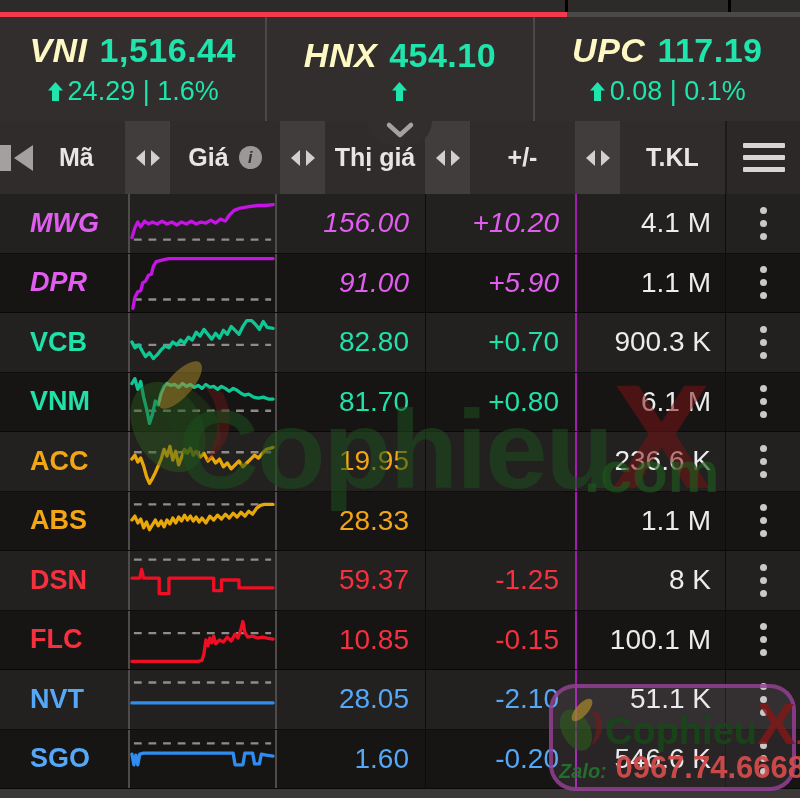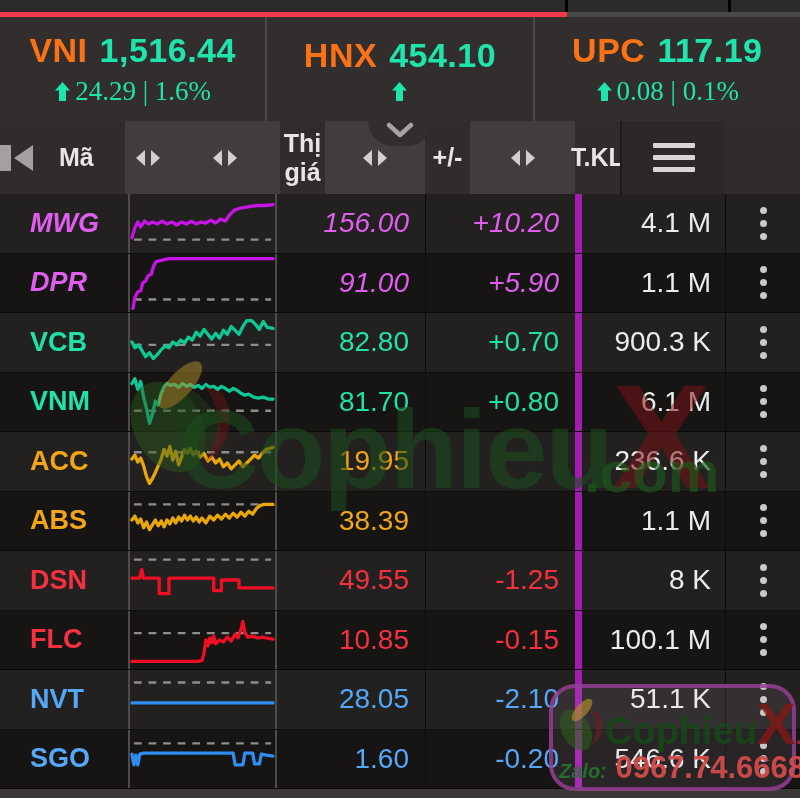"VNI" .index-label { color: #f97316 -> #fef9c3; font-style: none -> italic }
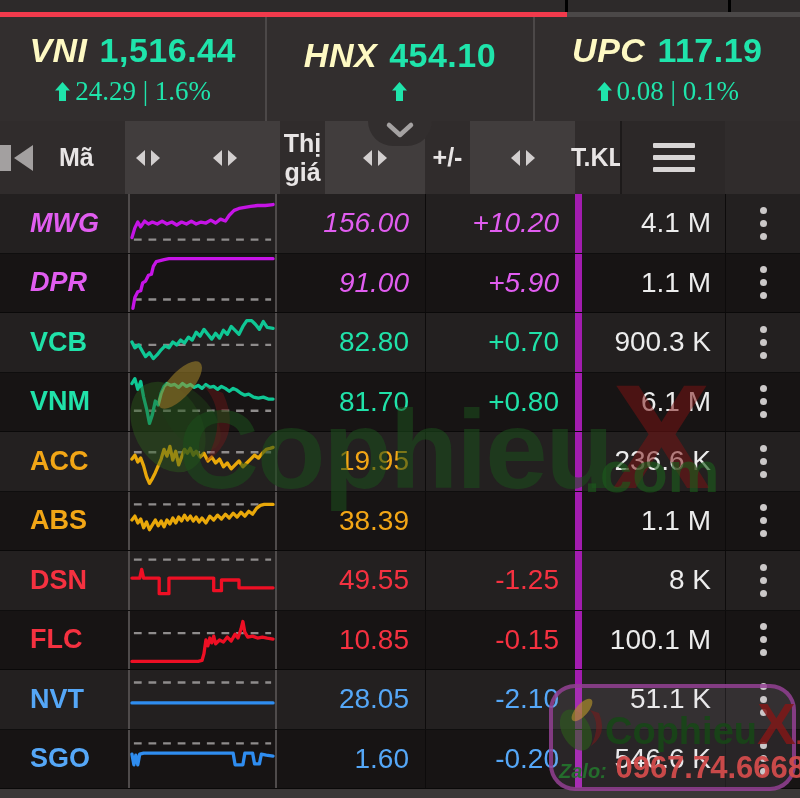"24.29 | 1.6%" .index-line2 { font-family: Liberation Serif, serif -> none }
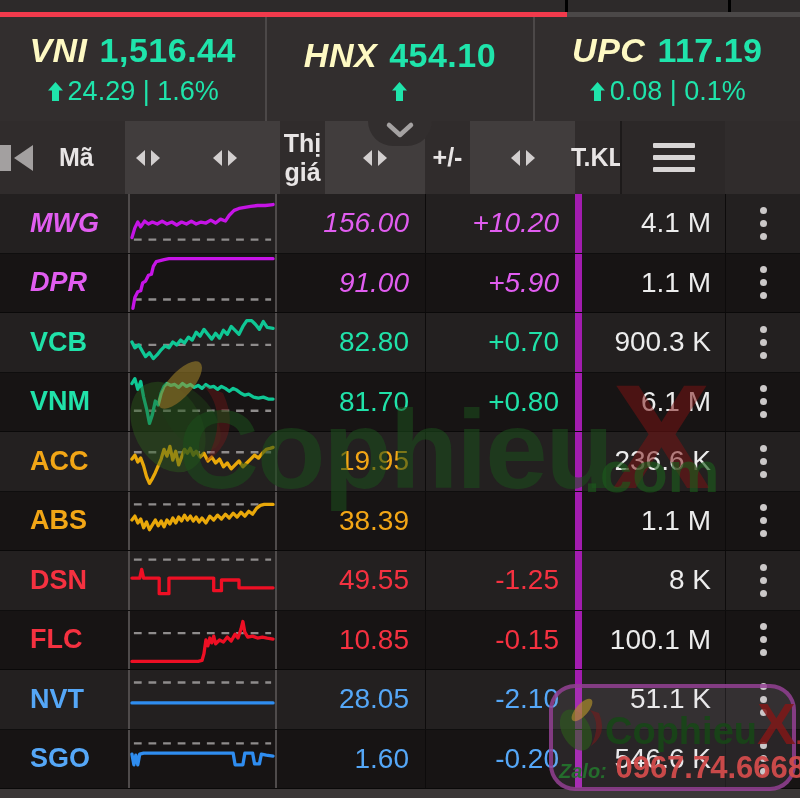"Giá" div.th { html: none -> <div> <span>Giá</span> <span>i</span> </div> }
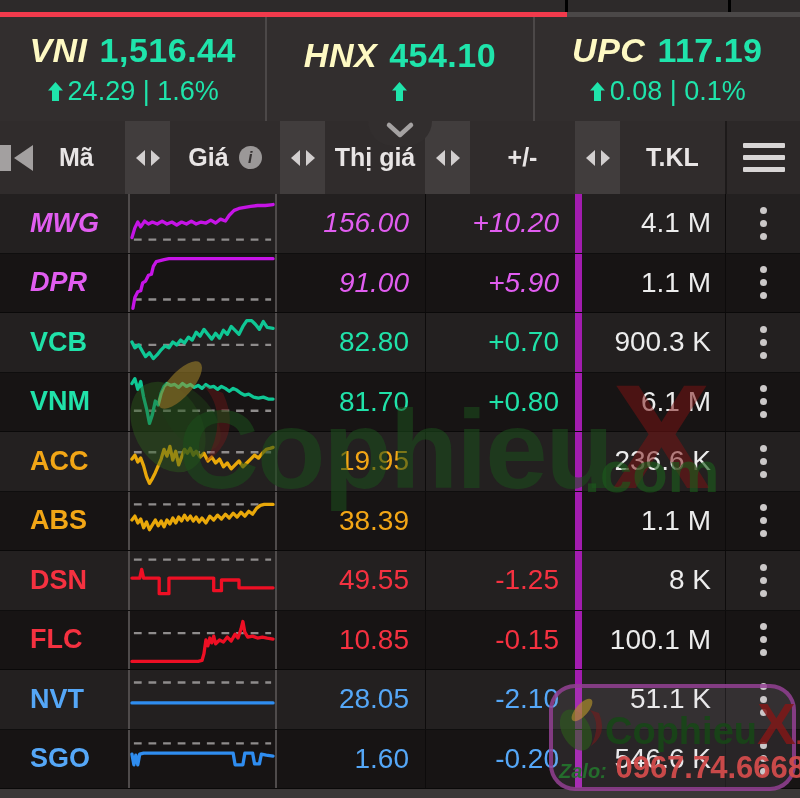"4.1 M" .cell-vol { border-left: 7px solid #a21caf -> 2px solid #a21caf }
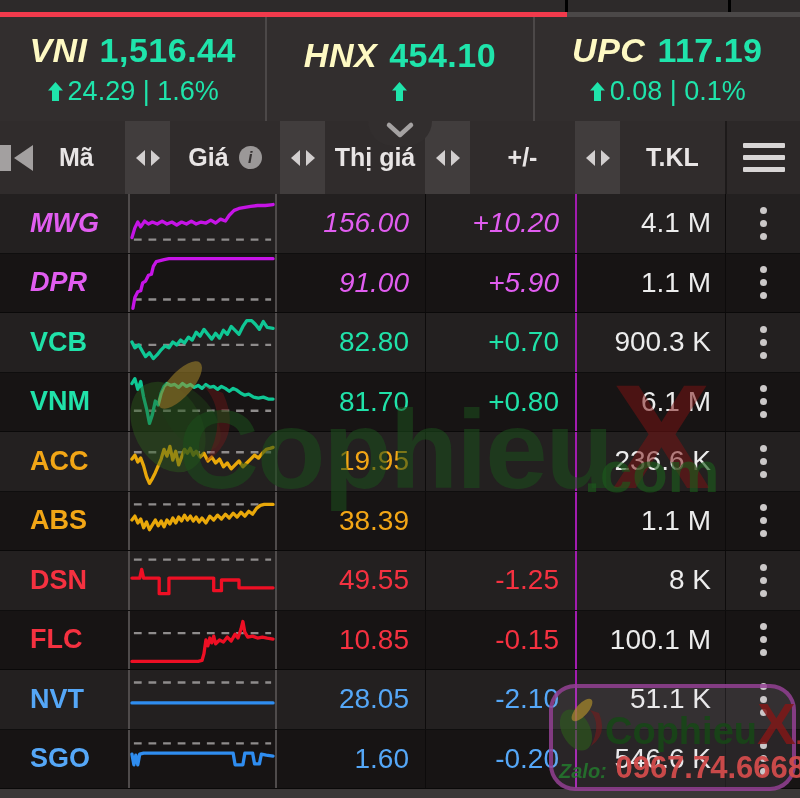"38.39" div.cell { text: 38.39 -> 28.33 }
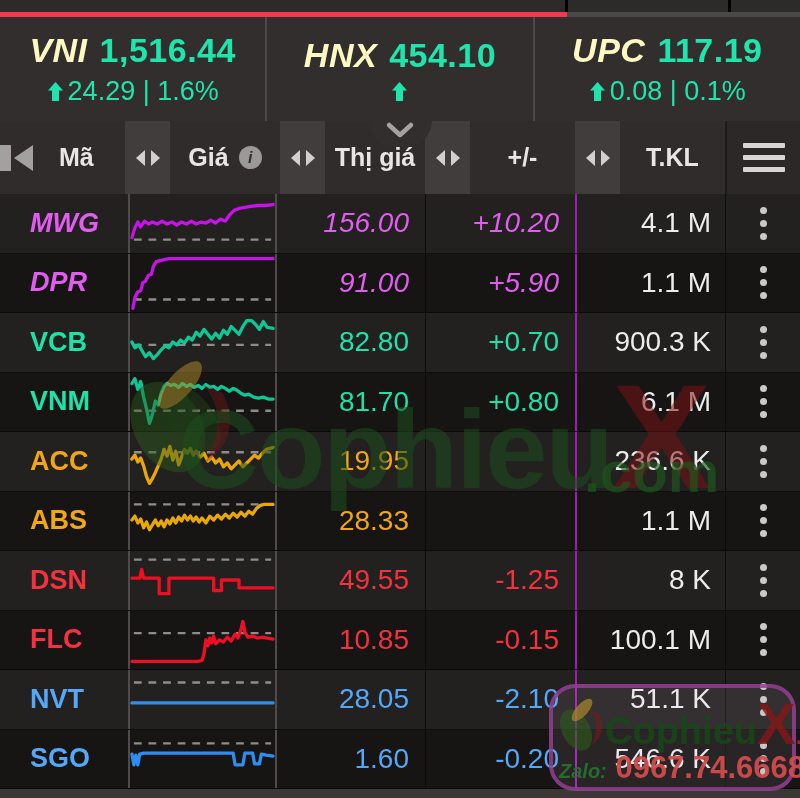"49.55" div.cell { text: 49.55 -> 59.37 }
